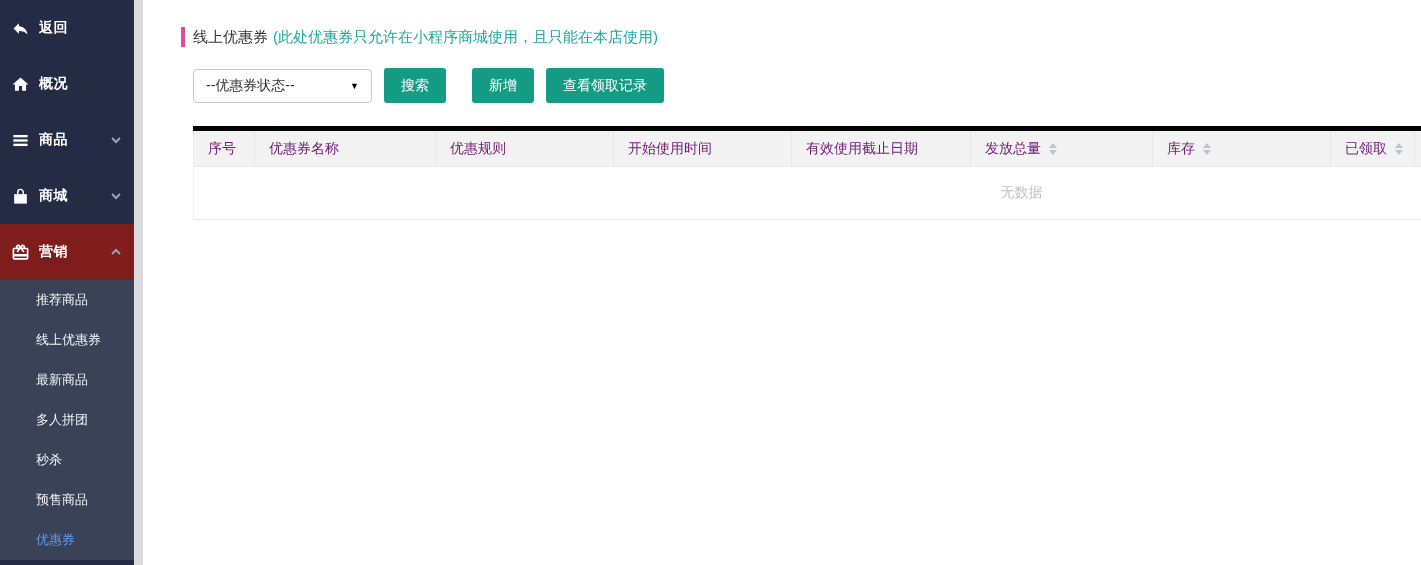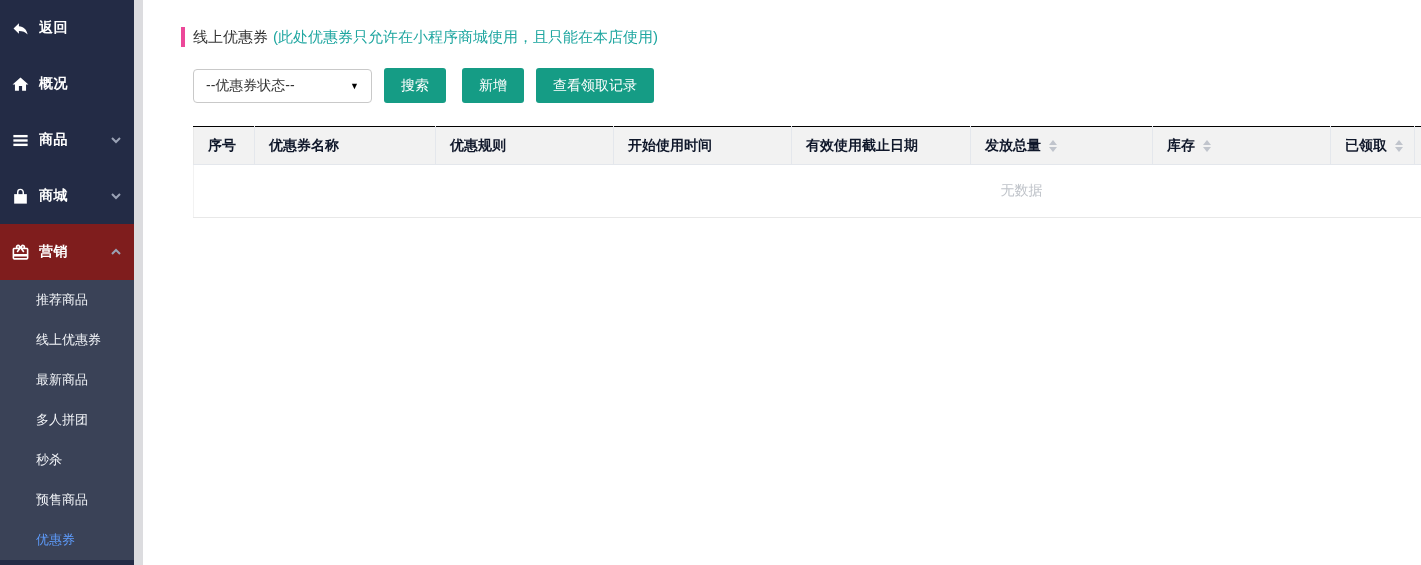"新增" .btn-add { margin-left: 16px -> 26px }
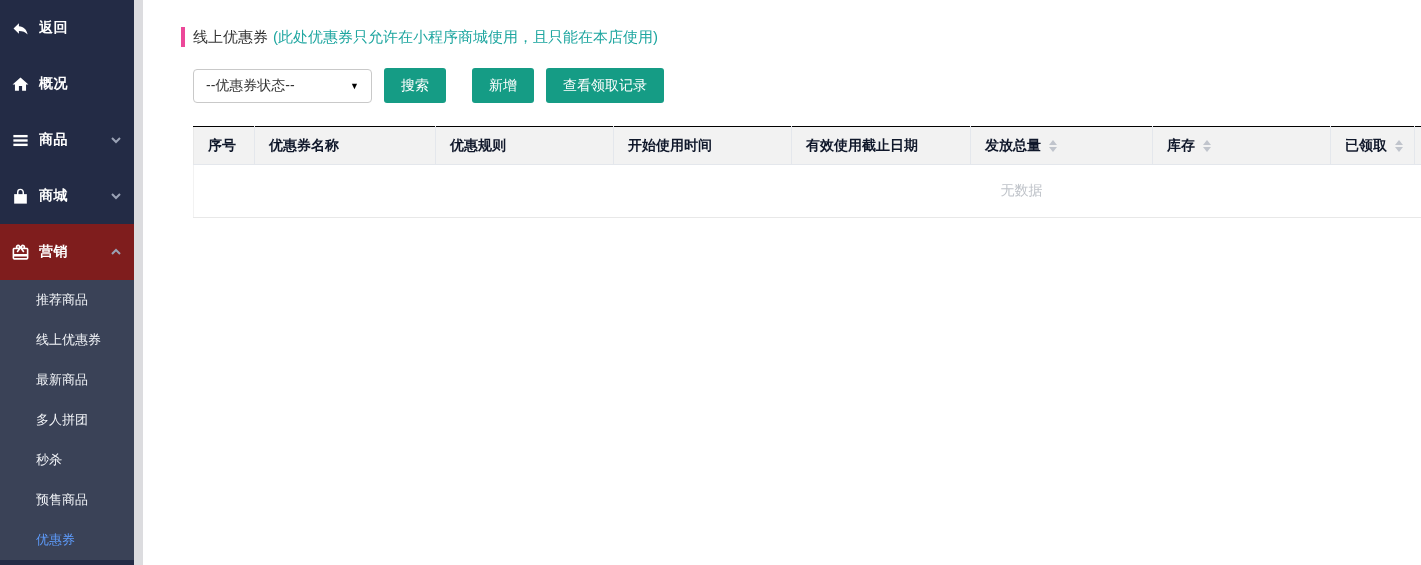"序号" thead th { border-top: 1px solid #000000 -> 5px solid #000000; color: #0f172a -> #701a75; font-weight: 700 -> 400 }
